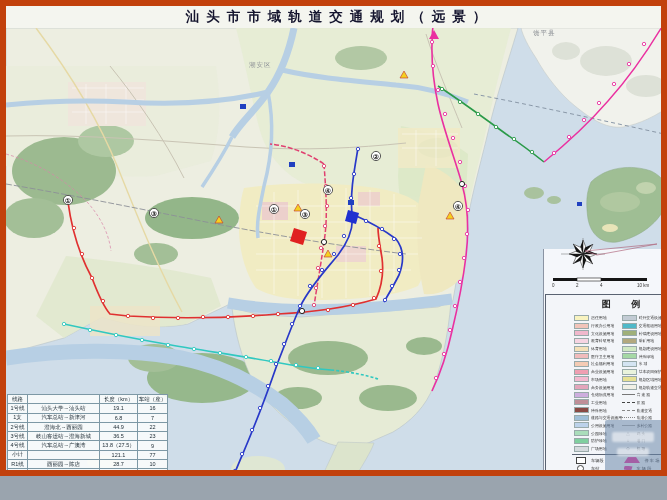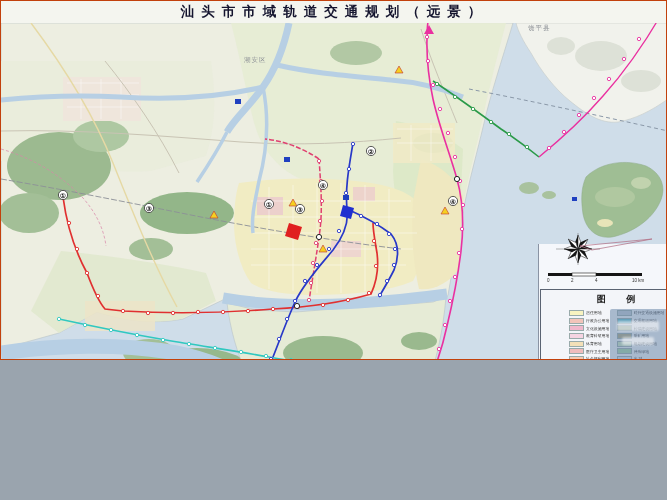"汕头市市域轨道交通规划（远景）" #stage { border: 1px solid #c2410c -> 6px solid #c2410c; height: 360px -> 476px }
